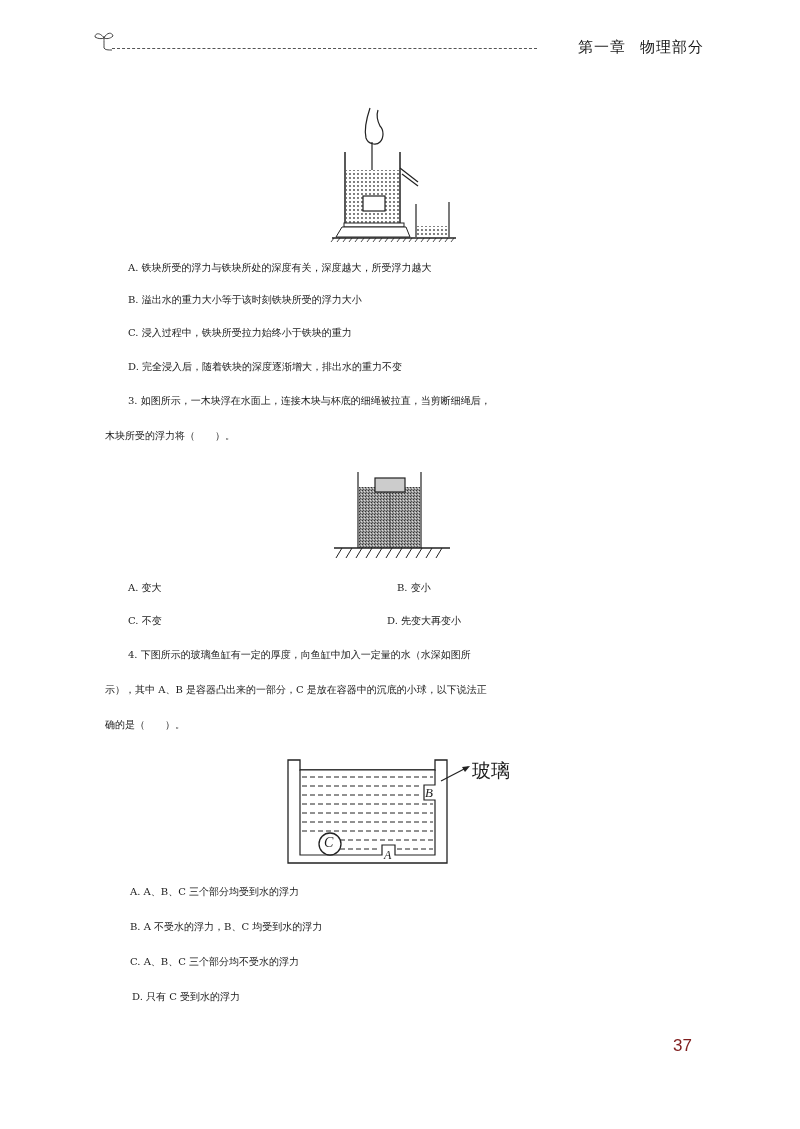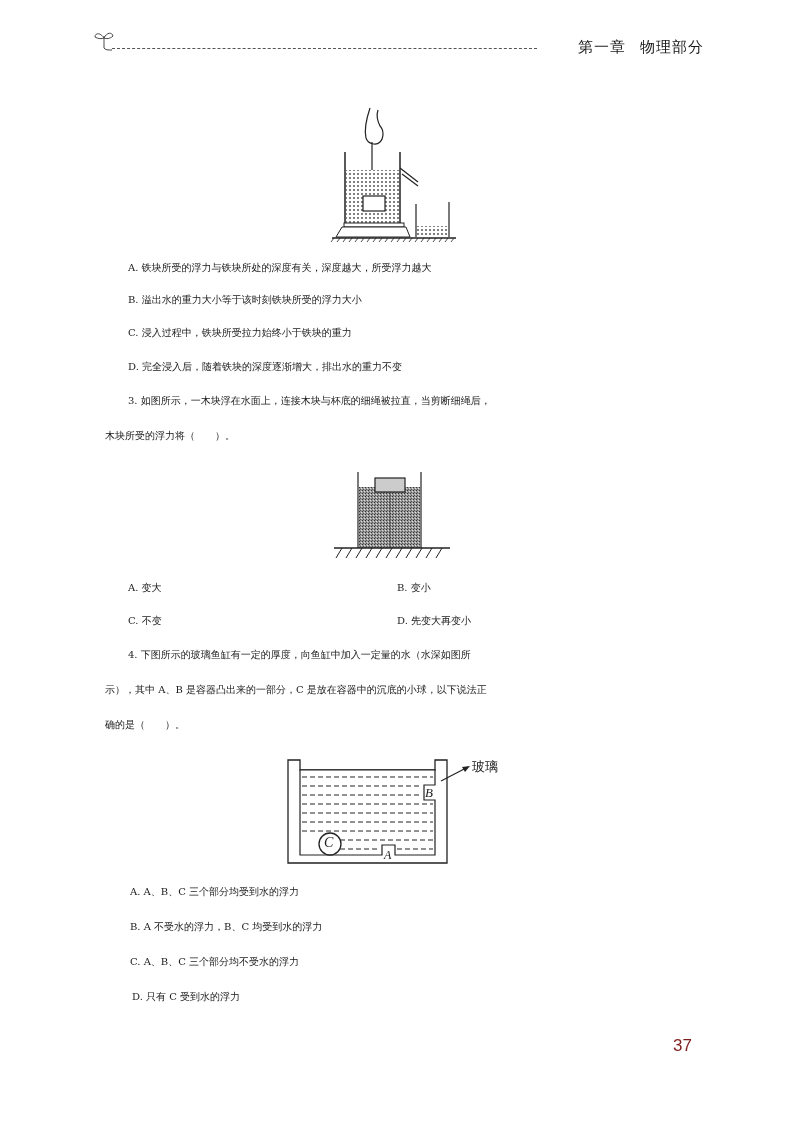"D. 先变大再变小" div.line { left: 397px -> 387px }
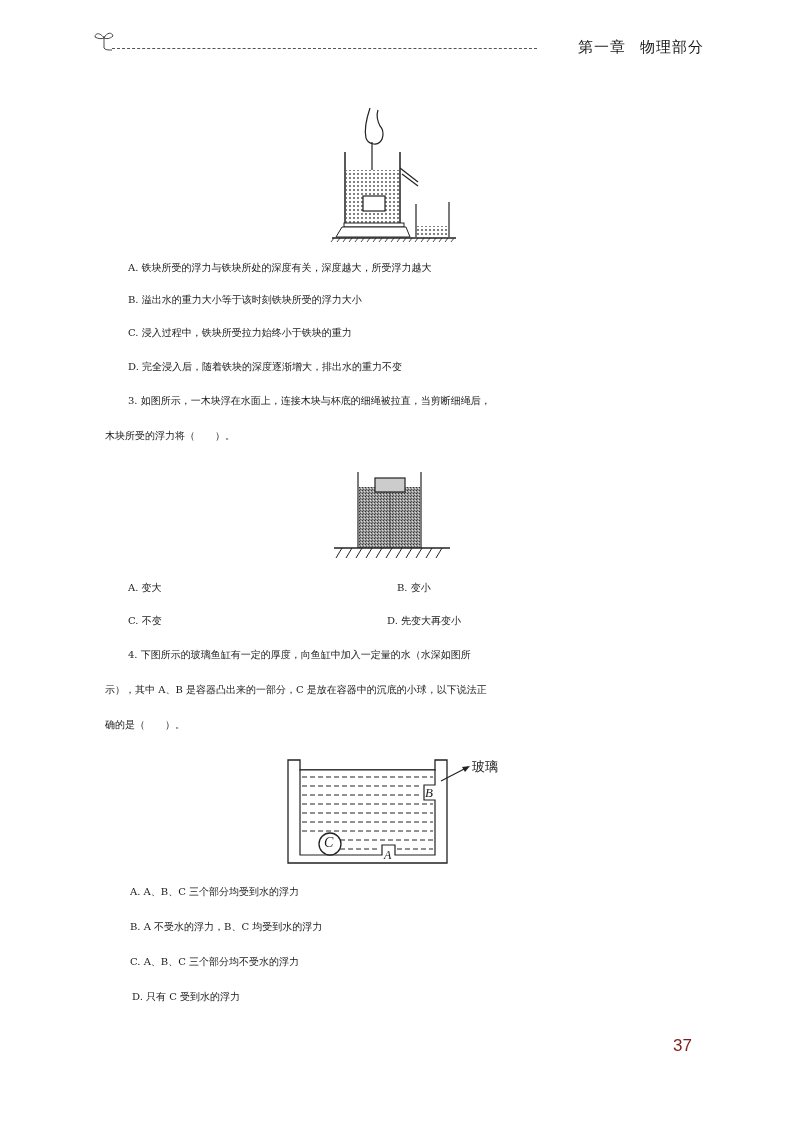"玻璃" span.abs { font-size: 13px -> 19px }
